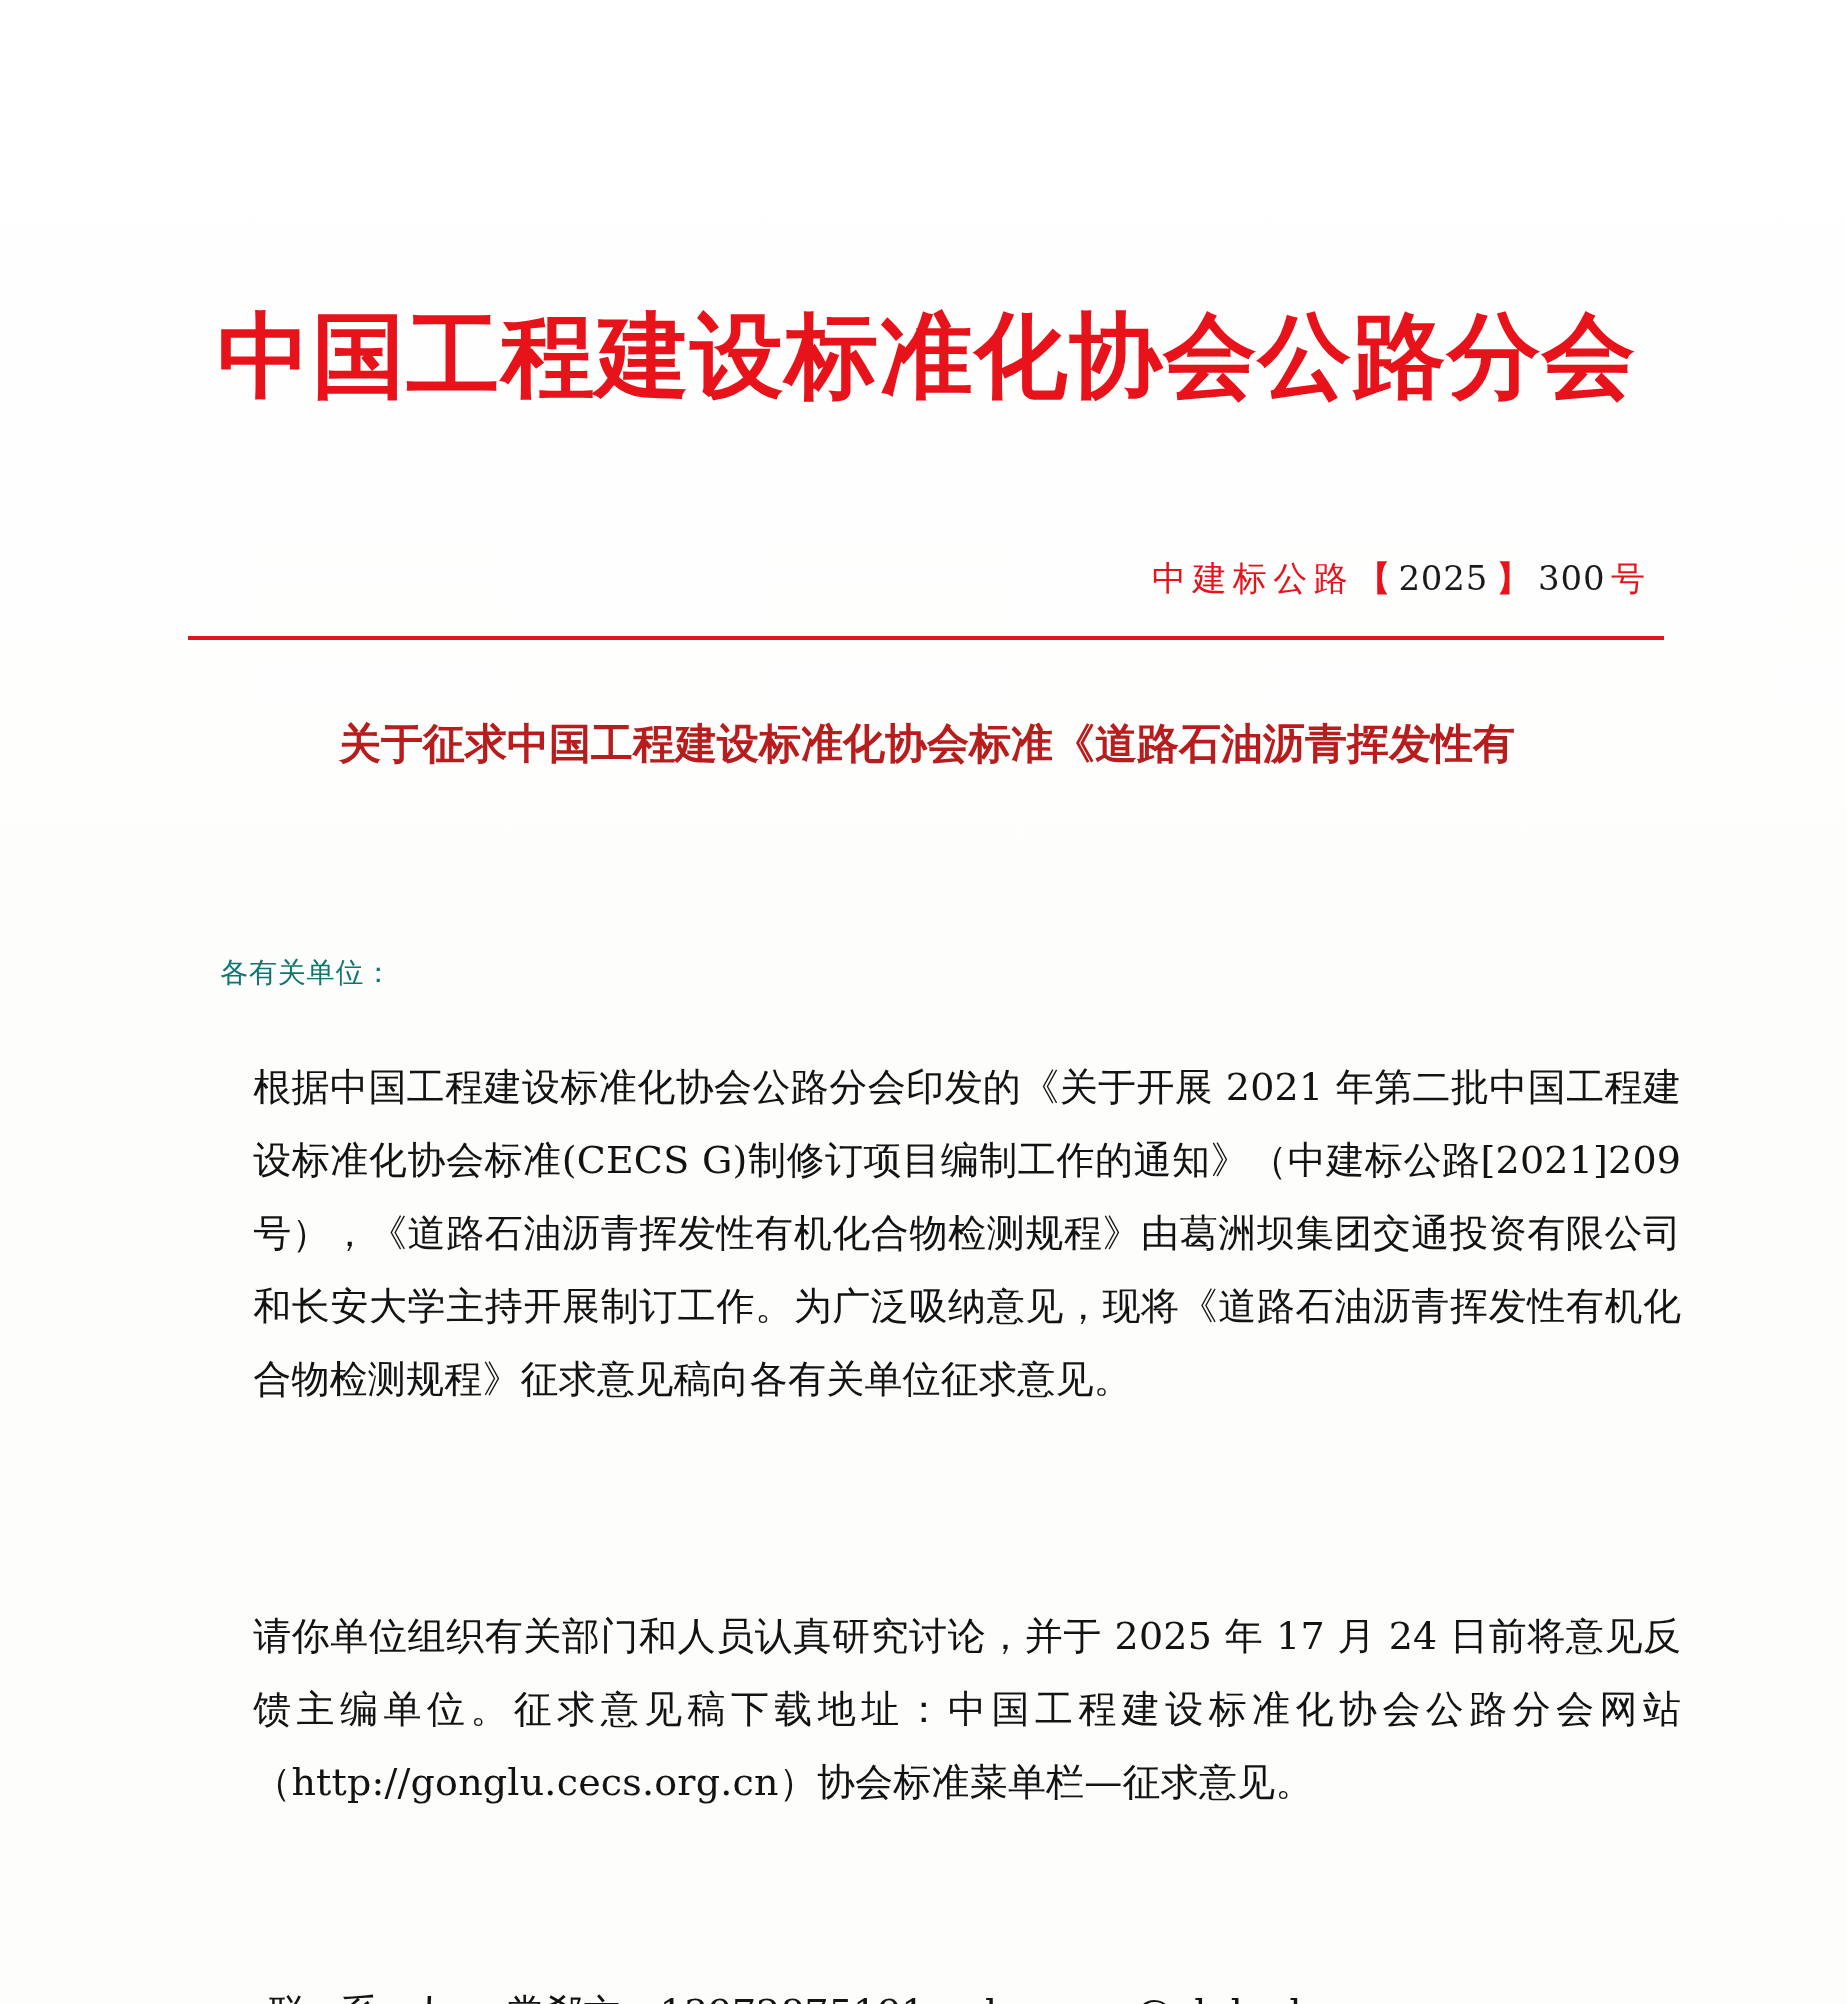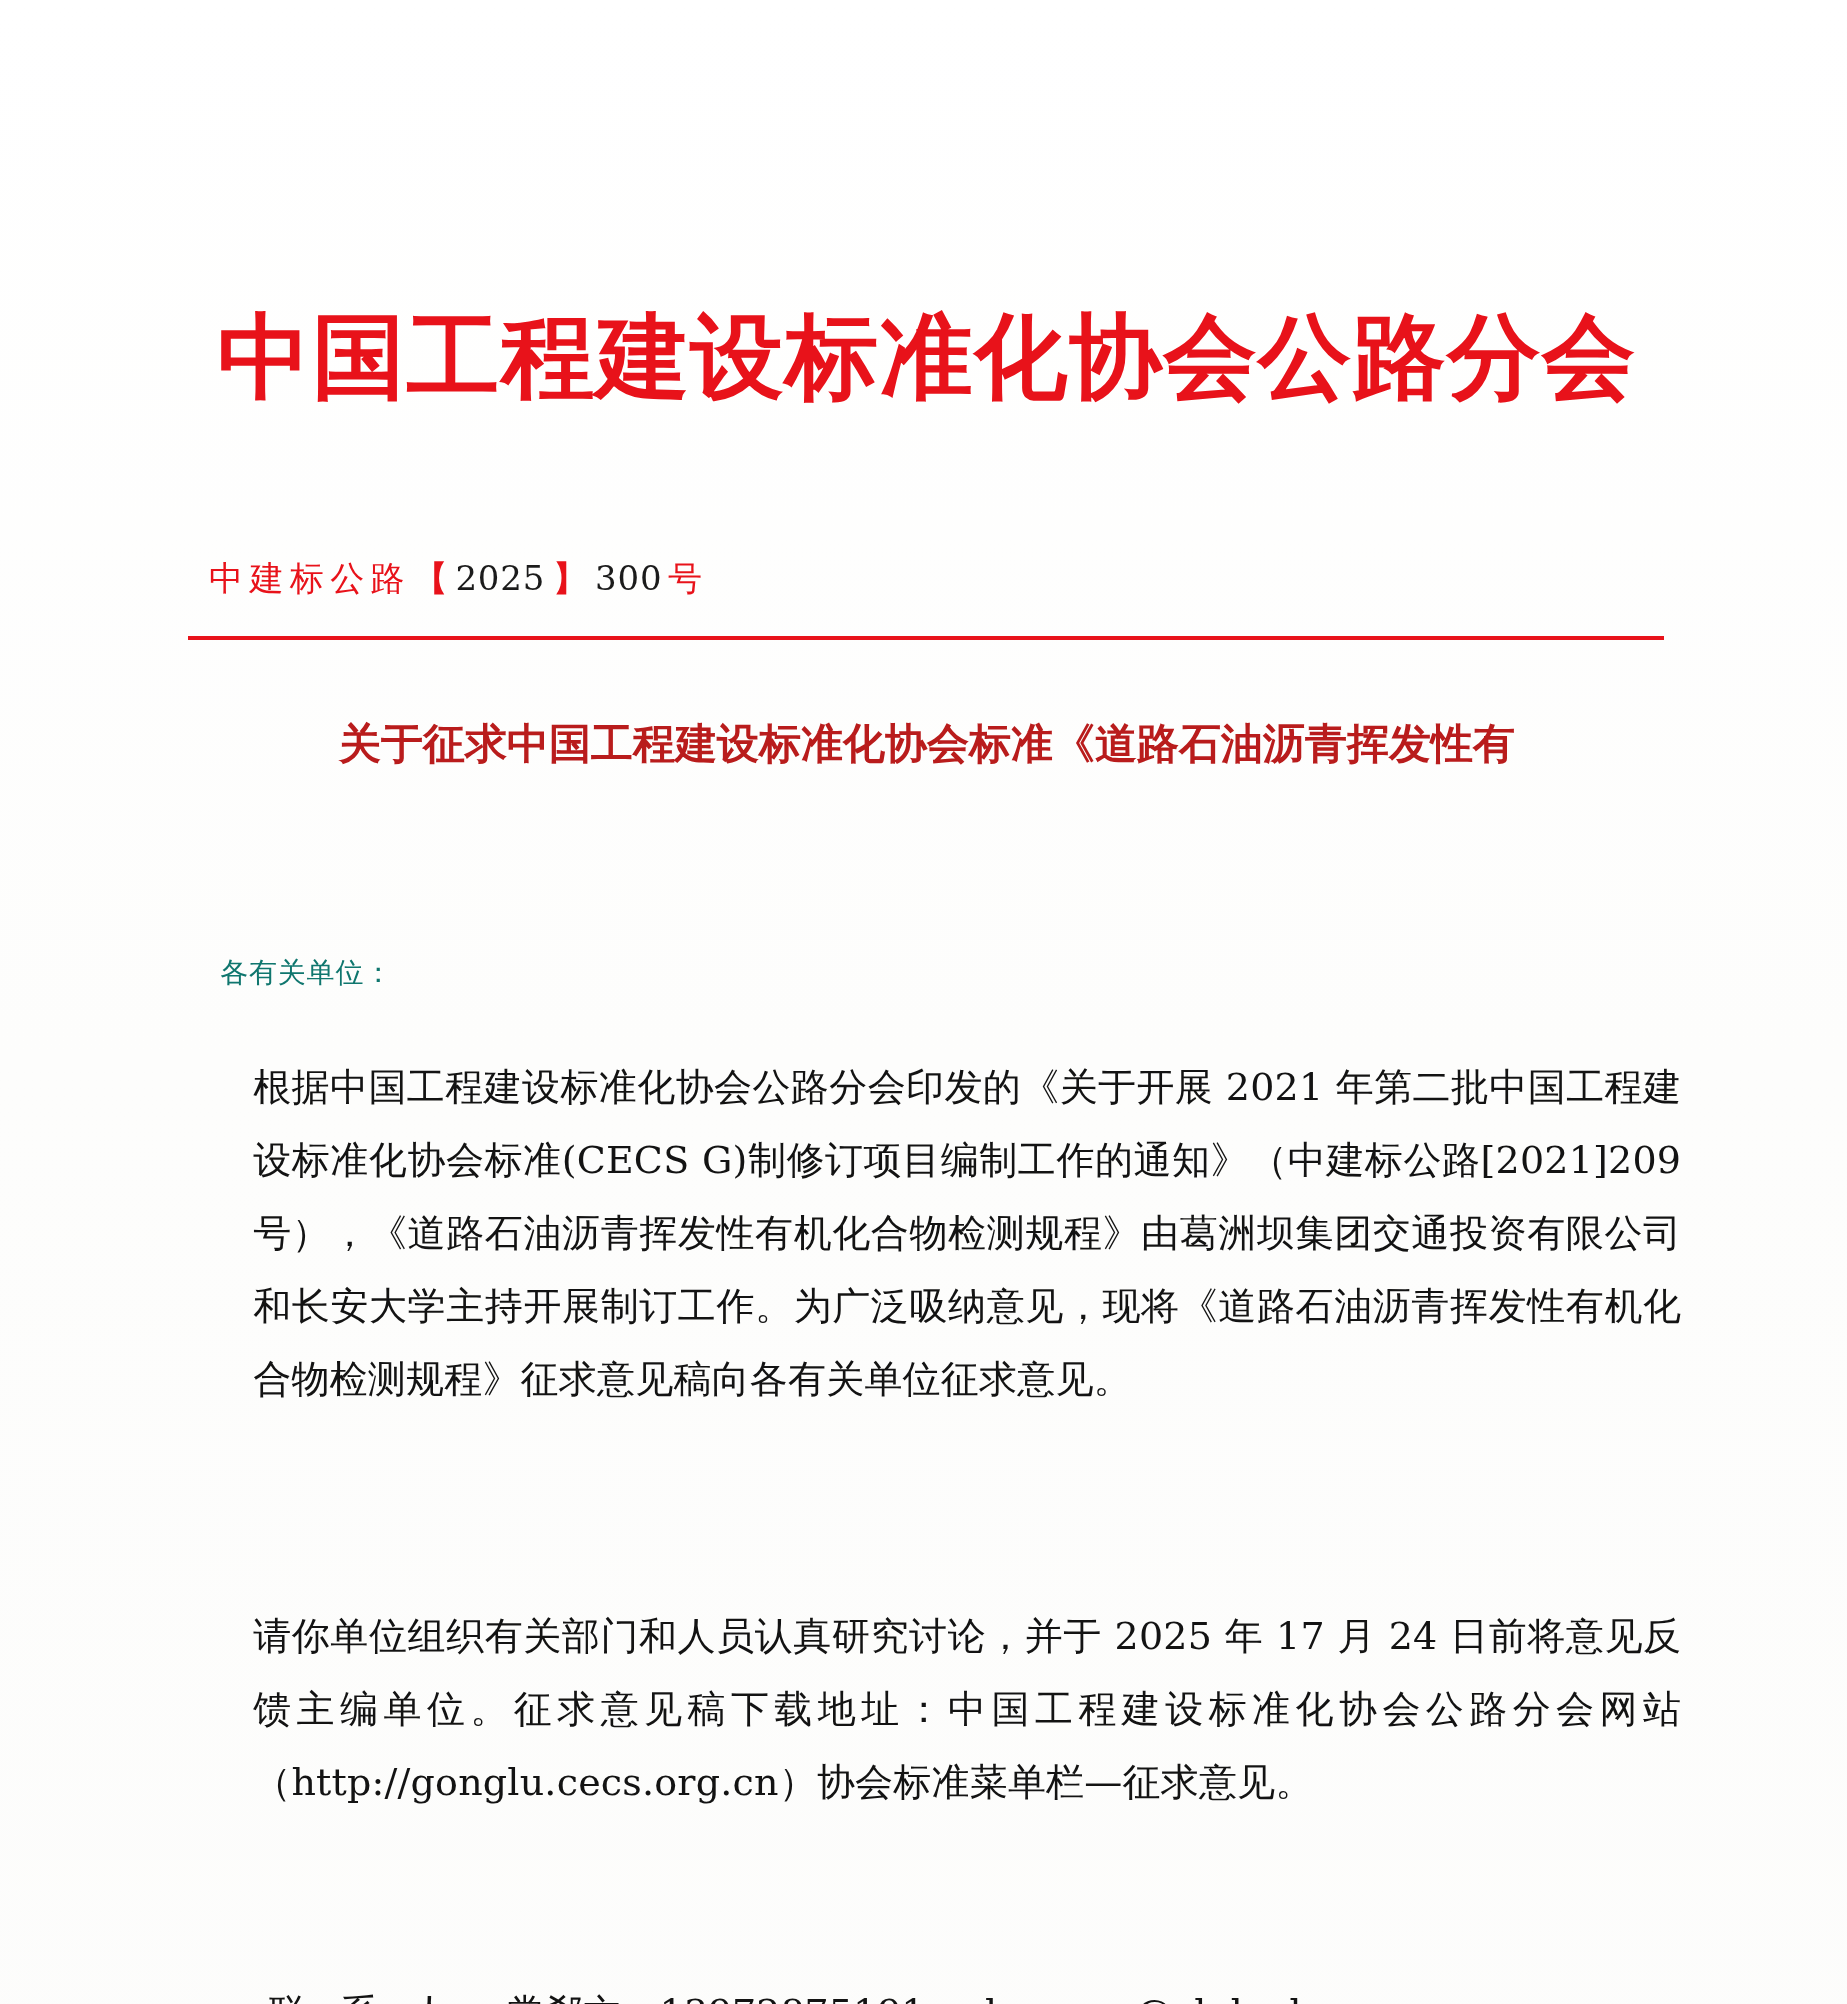"中国工程建设标准化协会公路分会" .masthead { font-family: Liberation Sans, sans-serif -> Liberation Serif, serif }
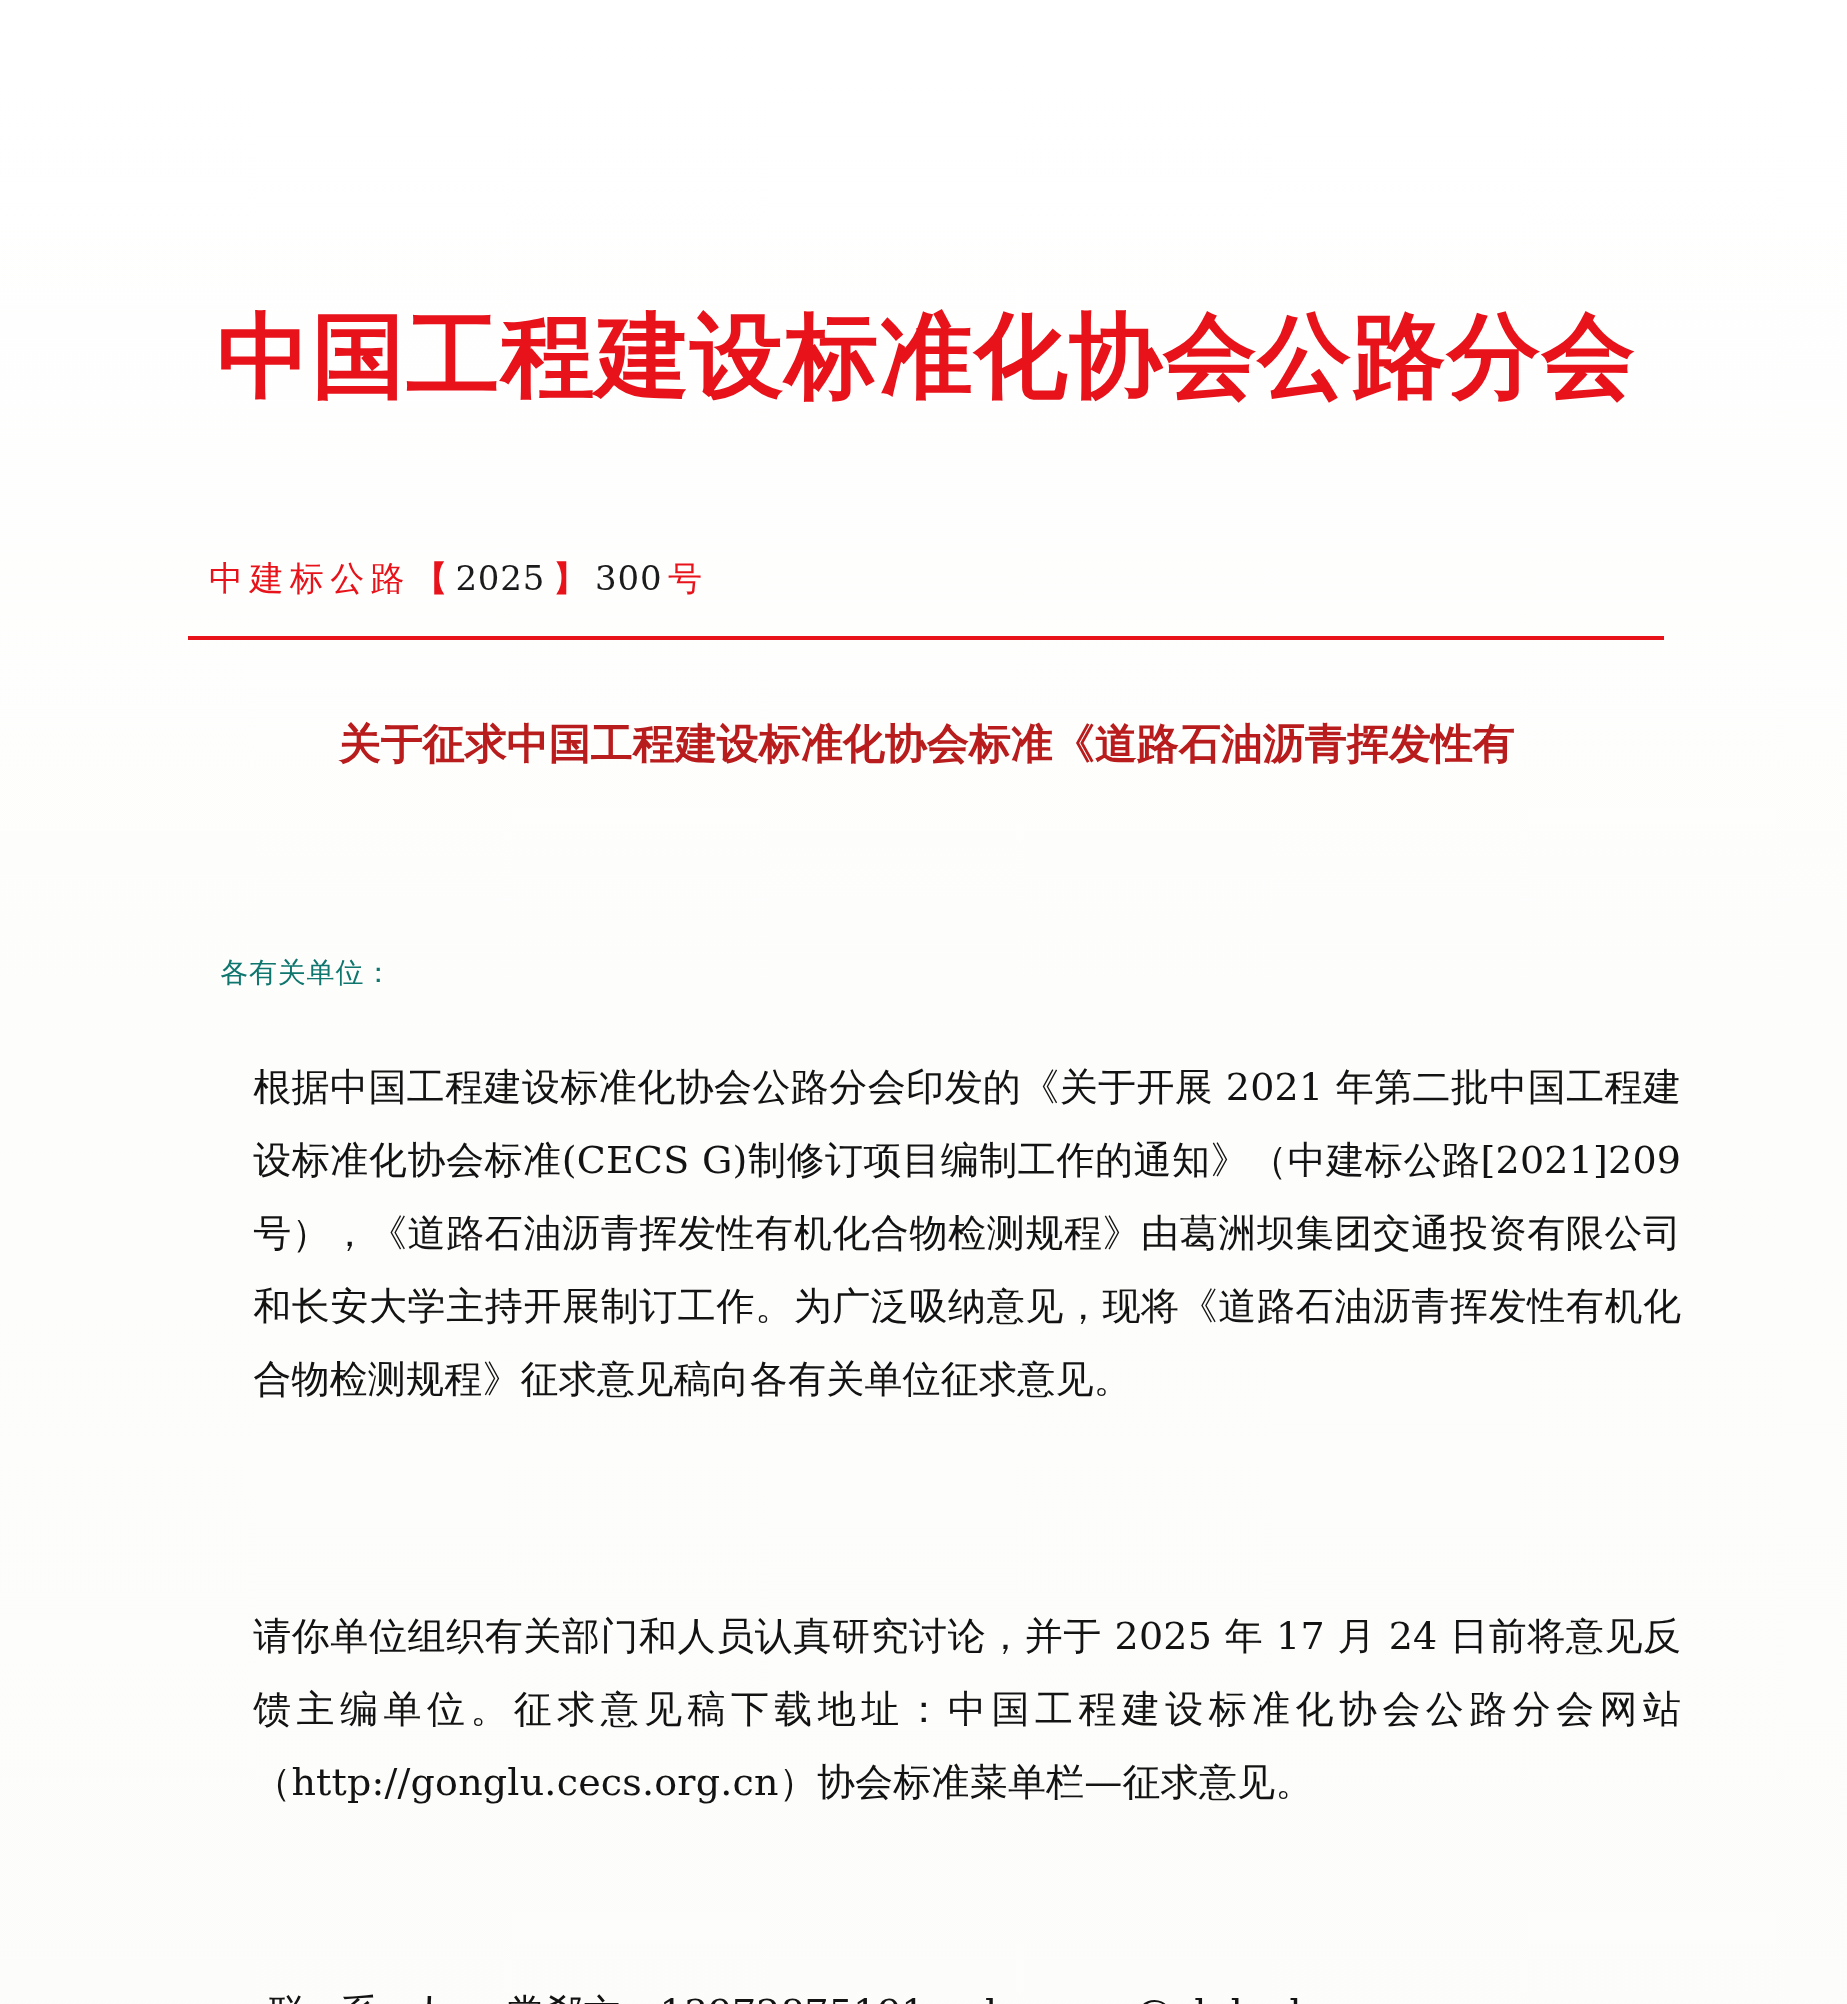"中建标公路【 2025 】 300 号" .doc-number { text-align: left -> right }
